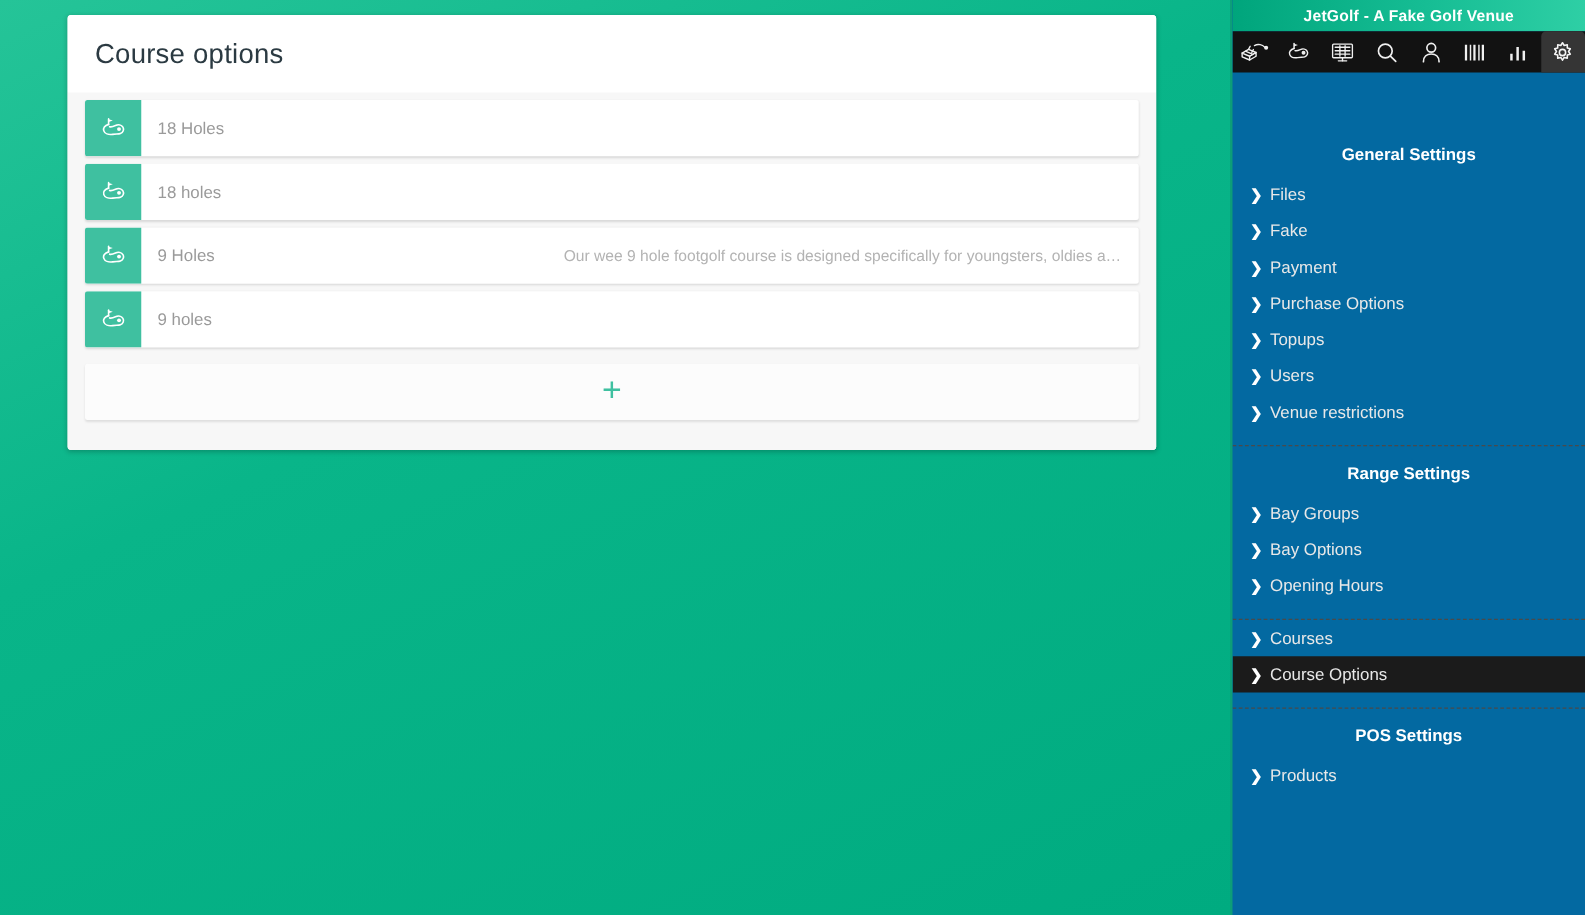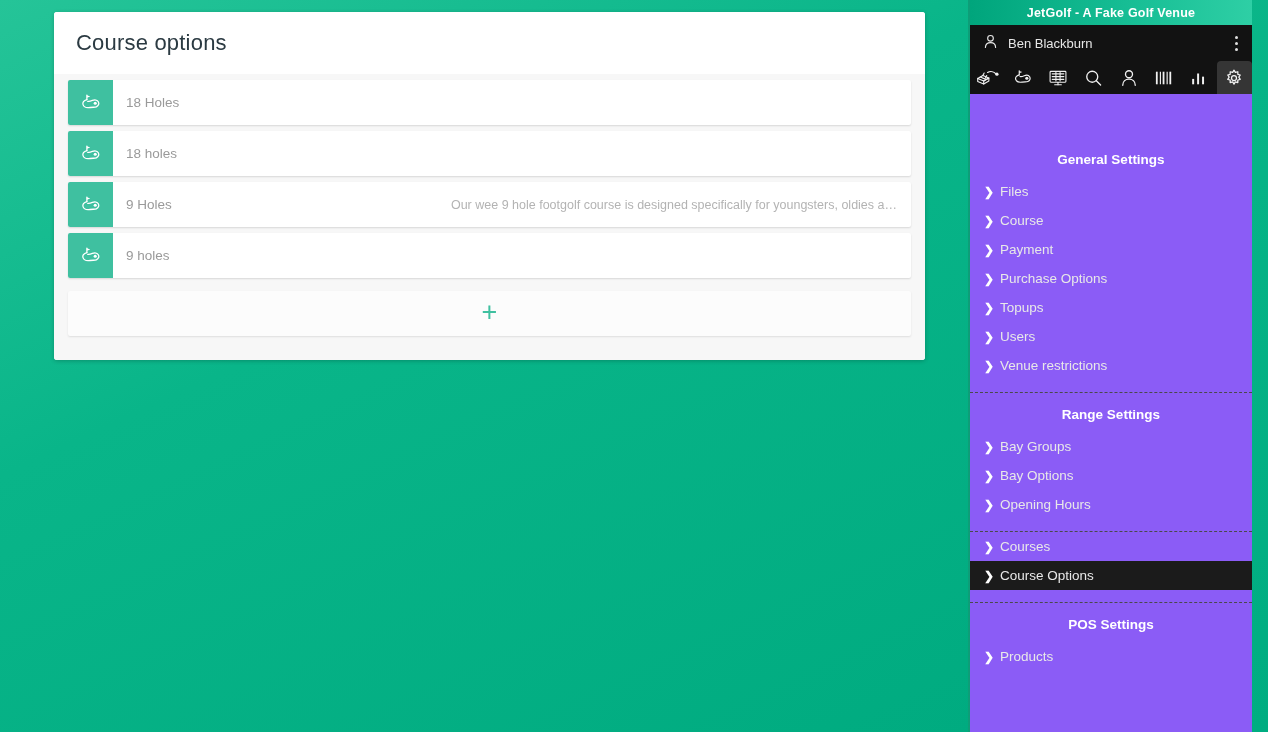"JetGolf - A Fake Golf" #sidebar { background: #8b5cf6 -> #0369a1; right: 16px -> 0 }
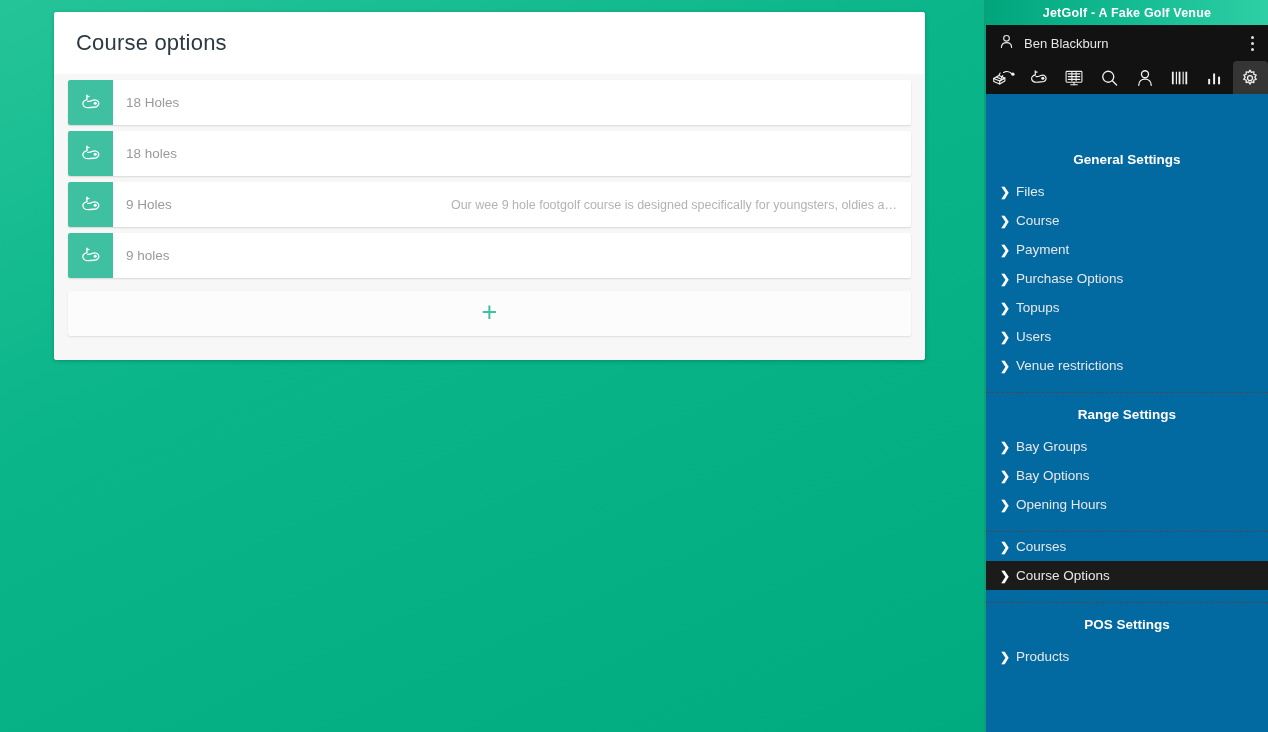"Ben Blackburn" div { html: <div> <span> <svg> <circle></circle> <path></path> </svg> </span> <span>Ben Blackburn</span> <div> <span></span> <span></span> <span></span> </div> </div> -> none }
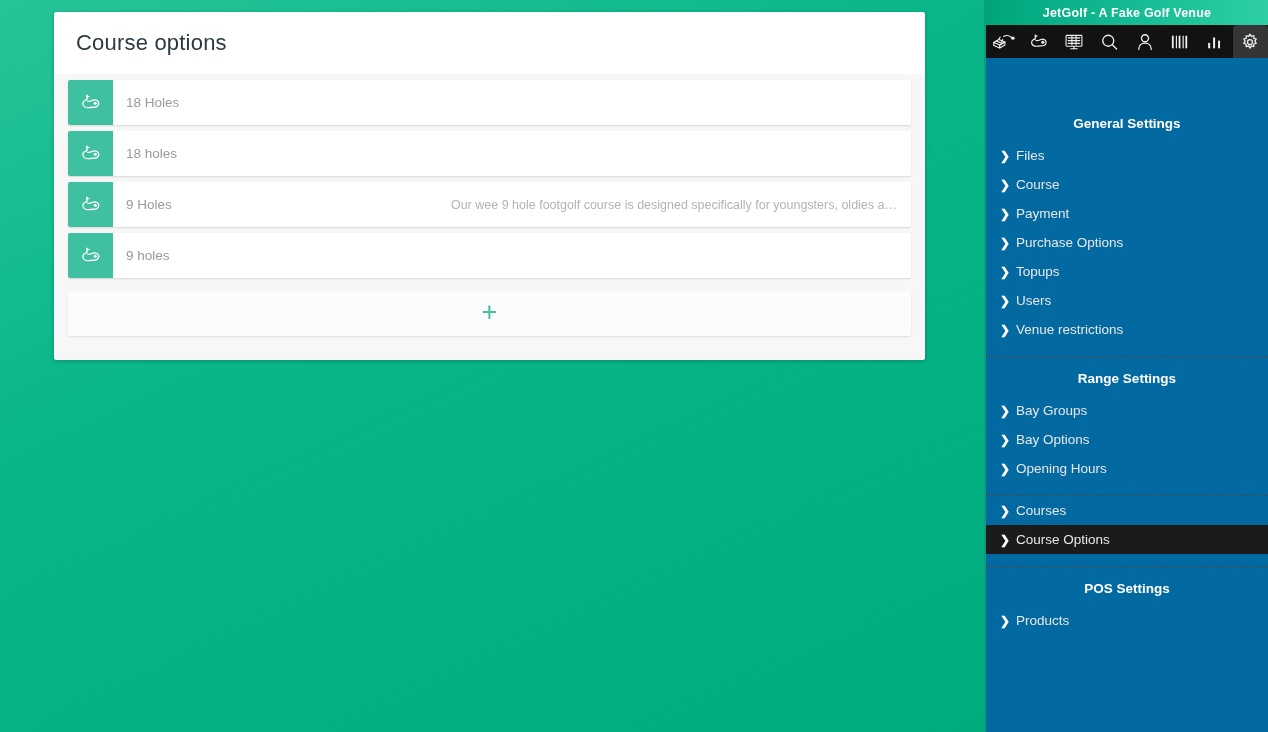"Course" span.menu-label { text: Course -> Fake }
